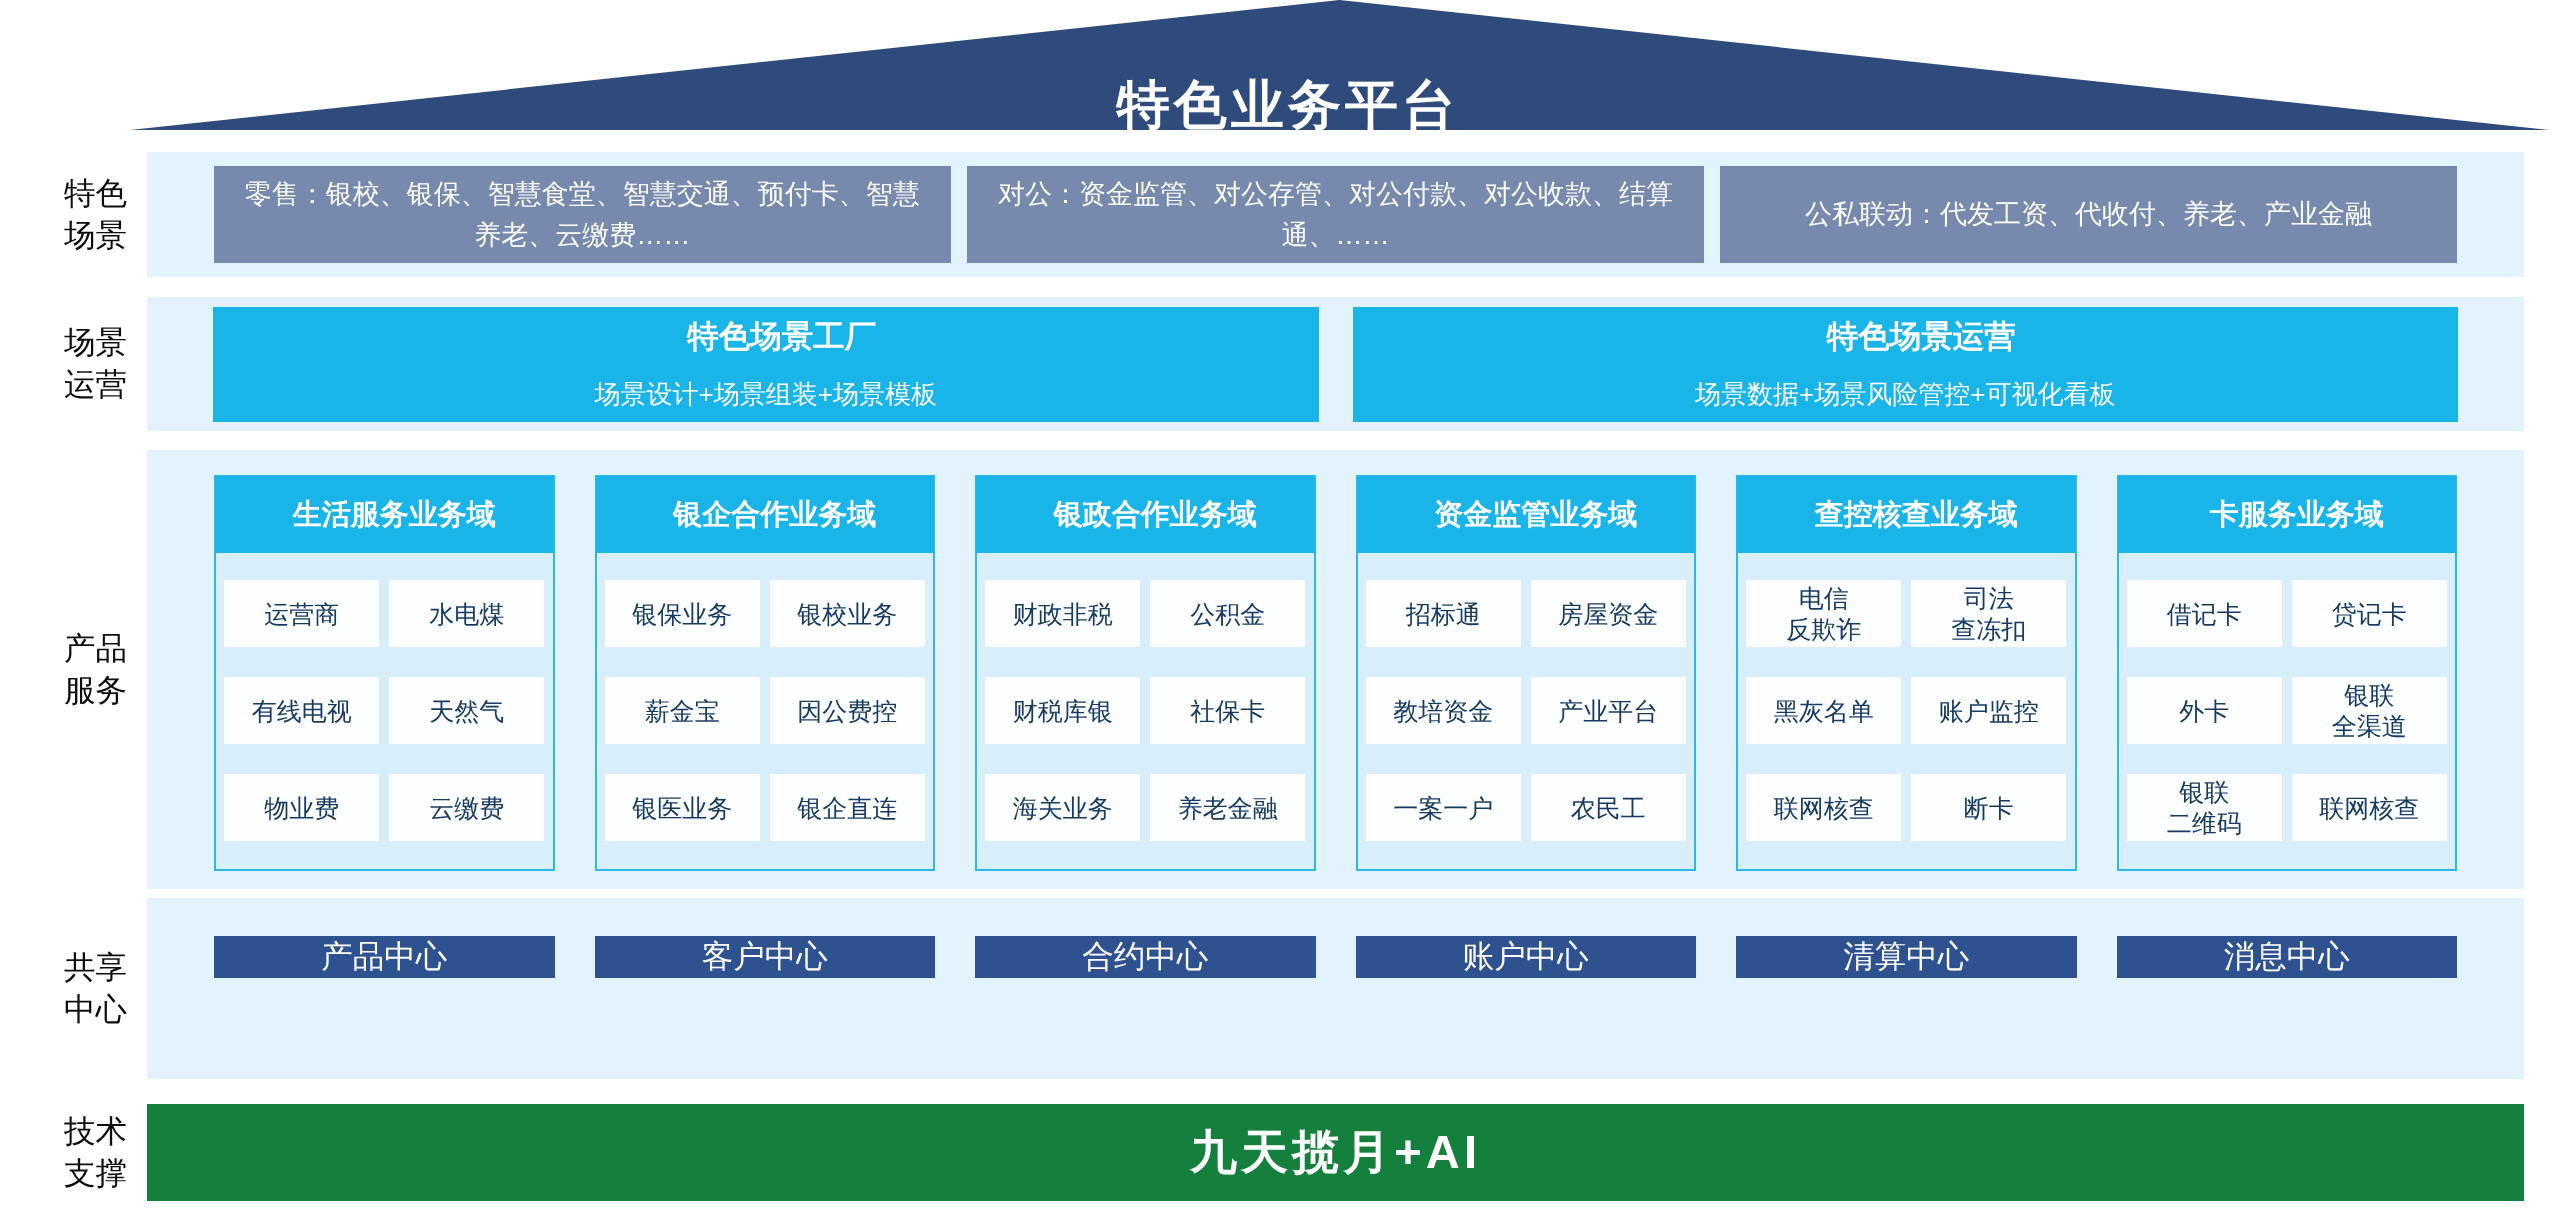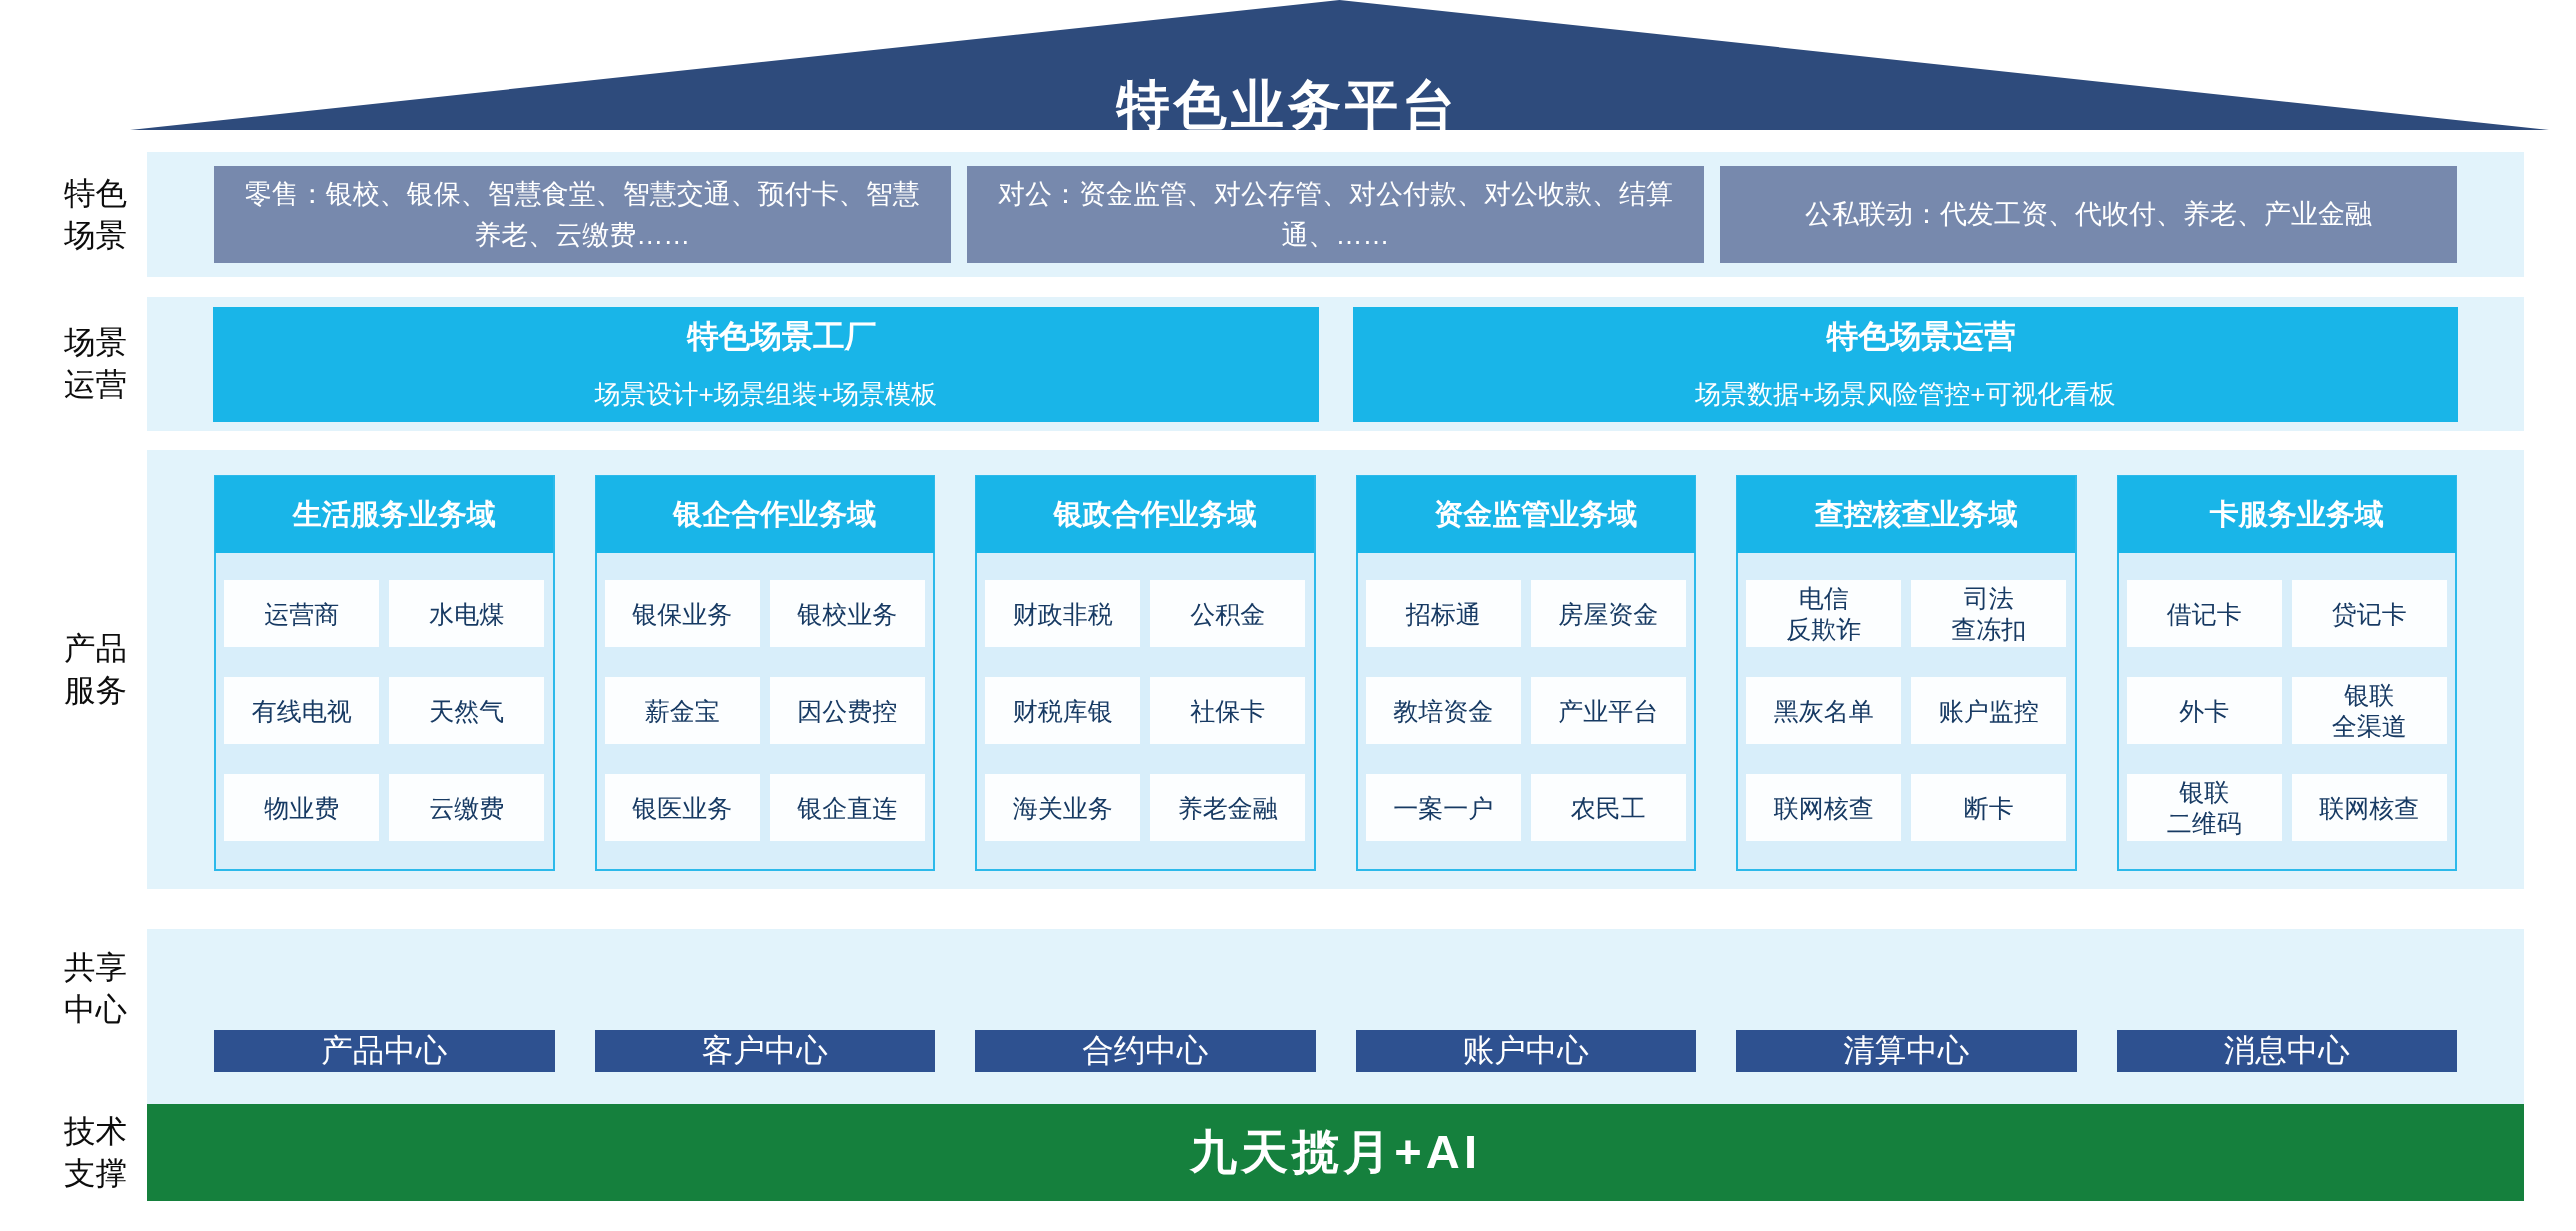"产品中心" .band-shared { align-items: flex-end -> flex-start; top: 929px -> 898px }
